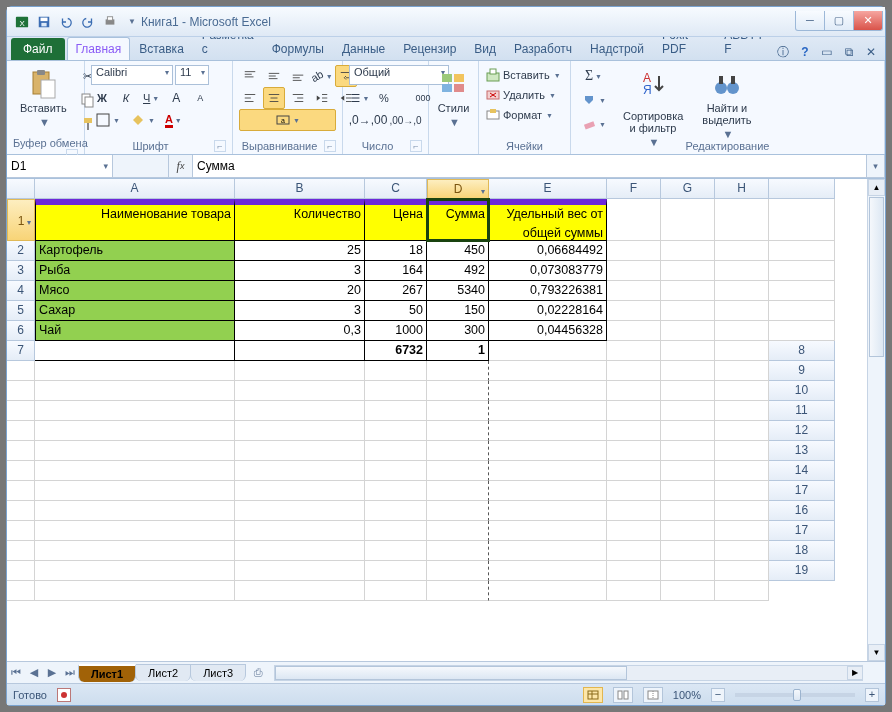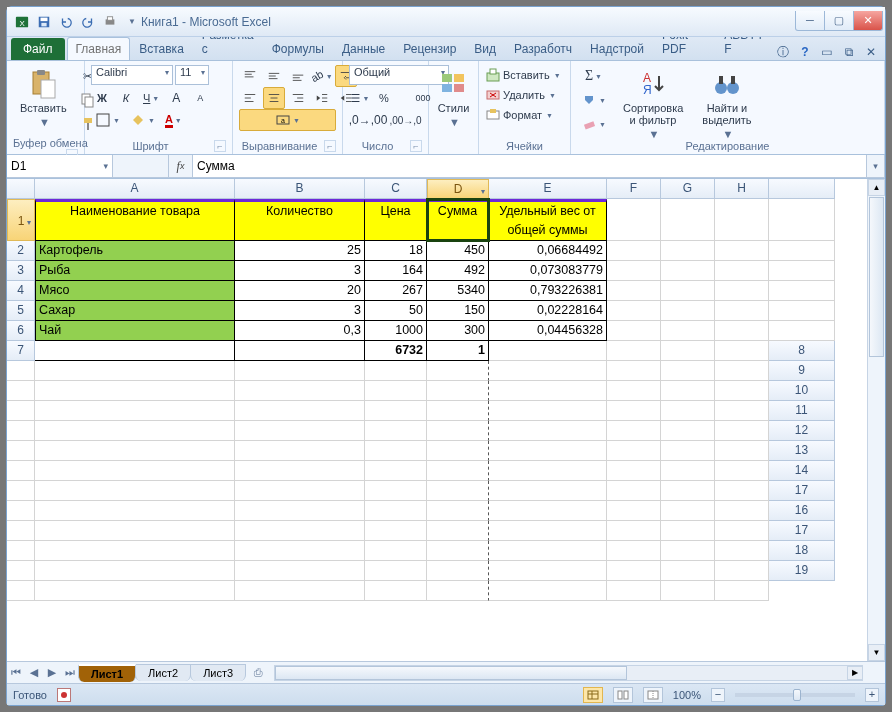"Главная" .tab.active { color: #737373 -> #8b5cf6 }
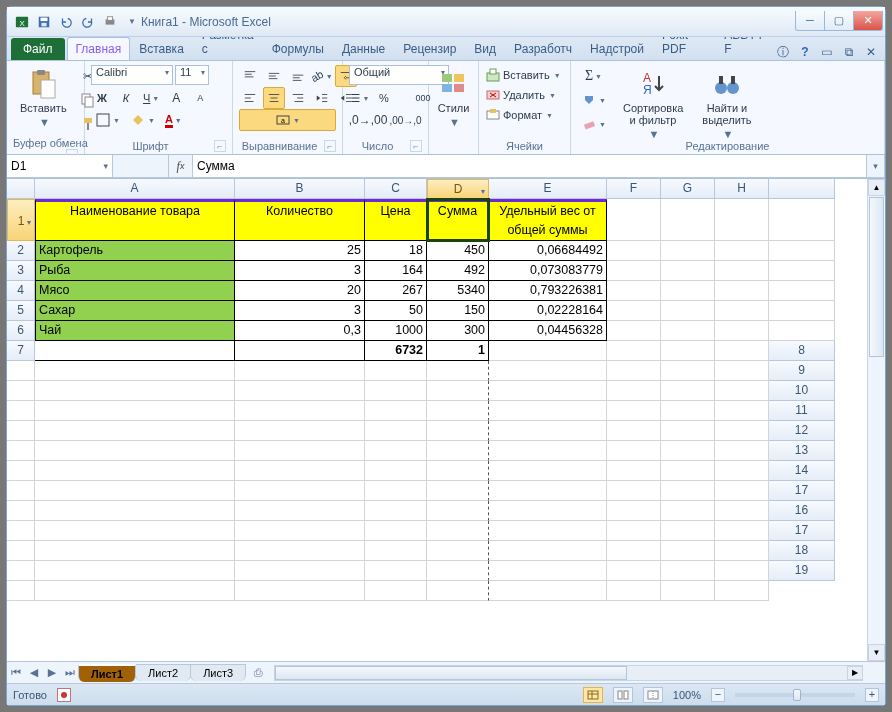"Сортировка и фильтр" span { margin-top: none -> 8px }
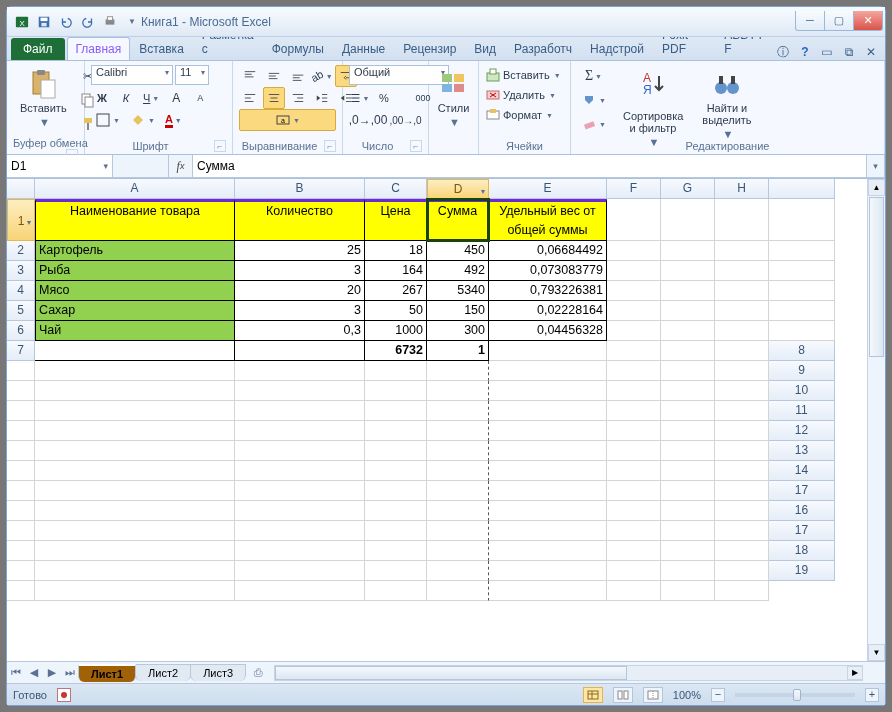"Наименование товара" .bordered-top { border-top: 3px solid #6d28d9 -> 6px solid #6d28d9; text-align: none -> right }
